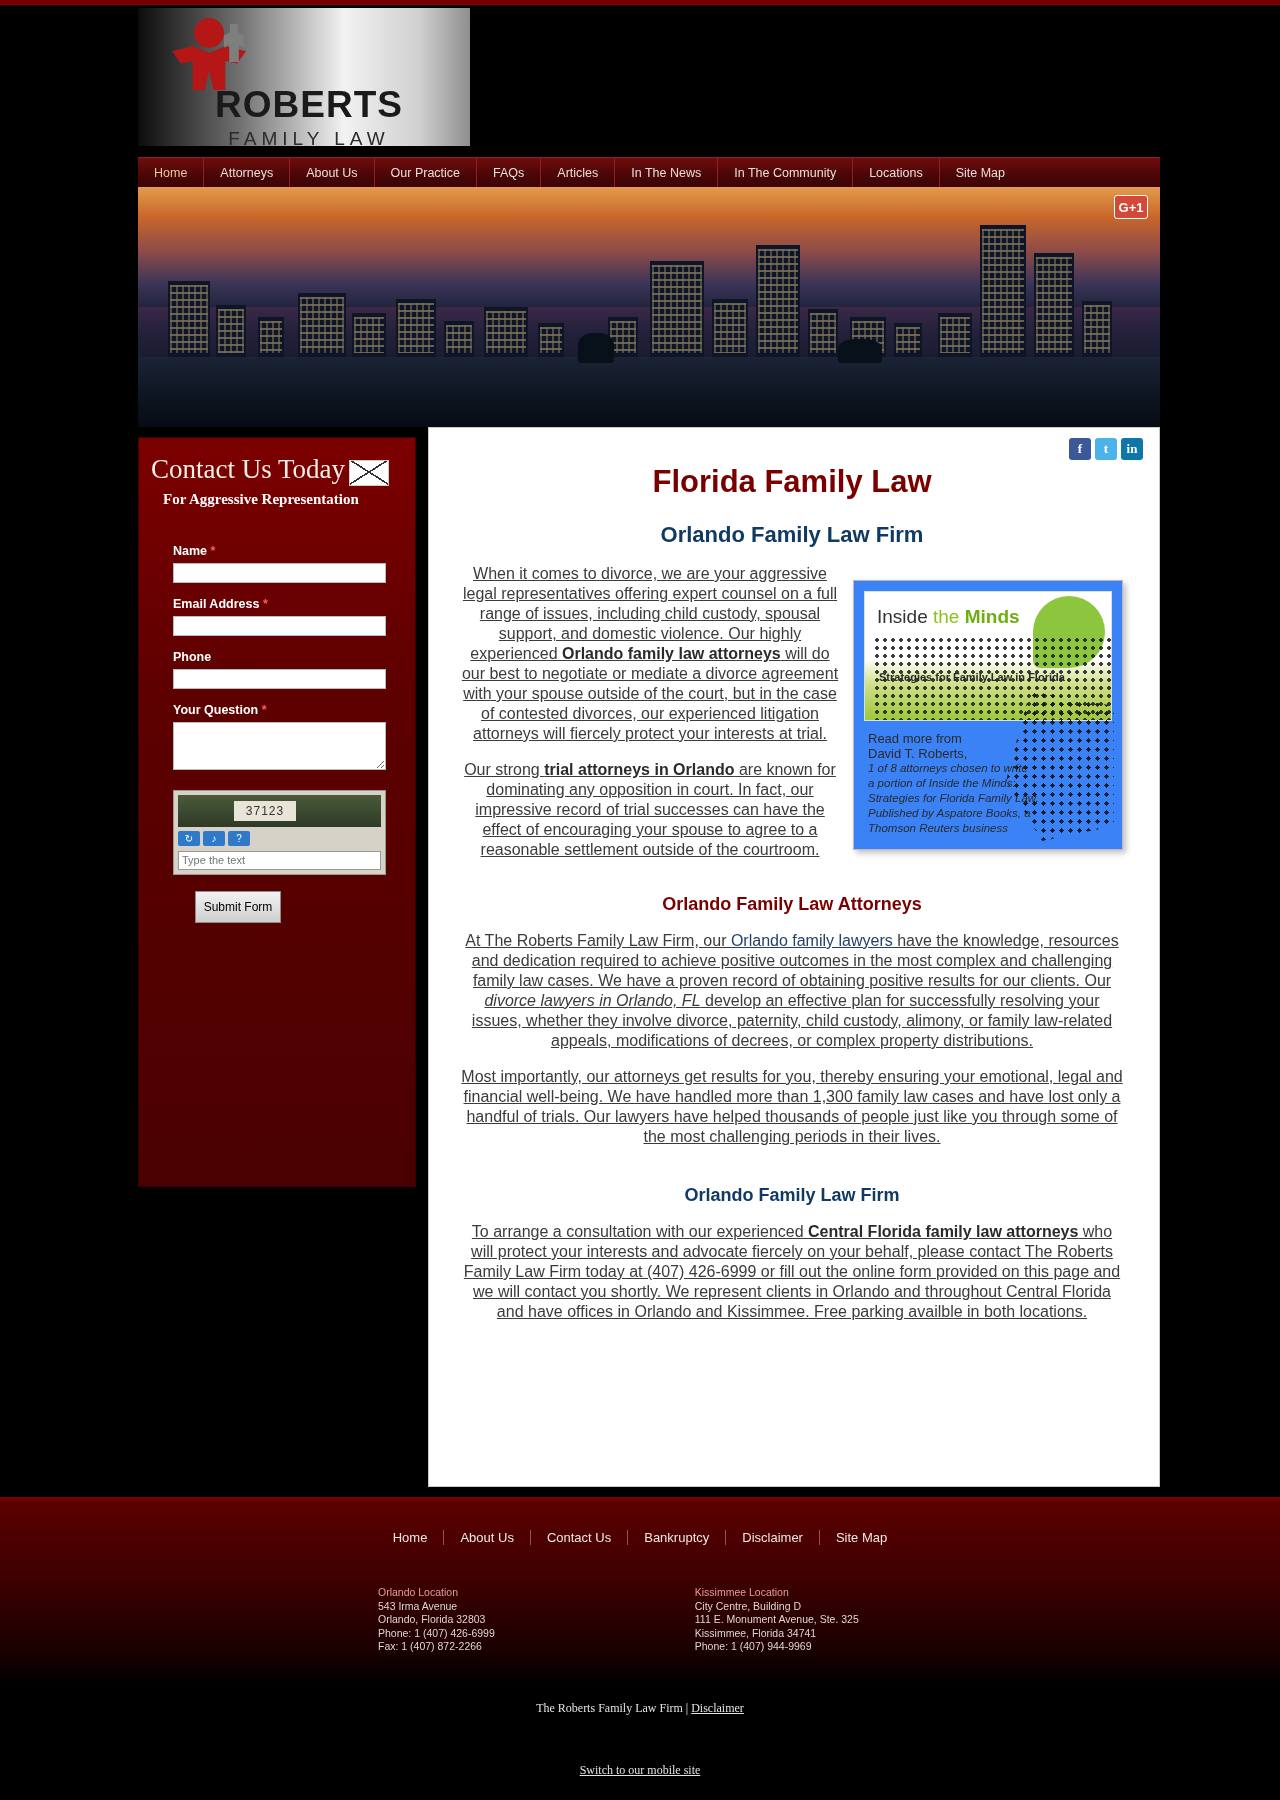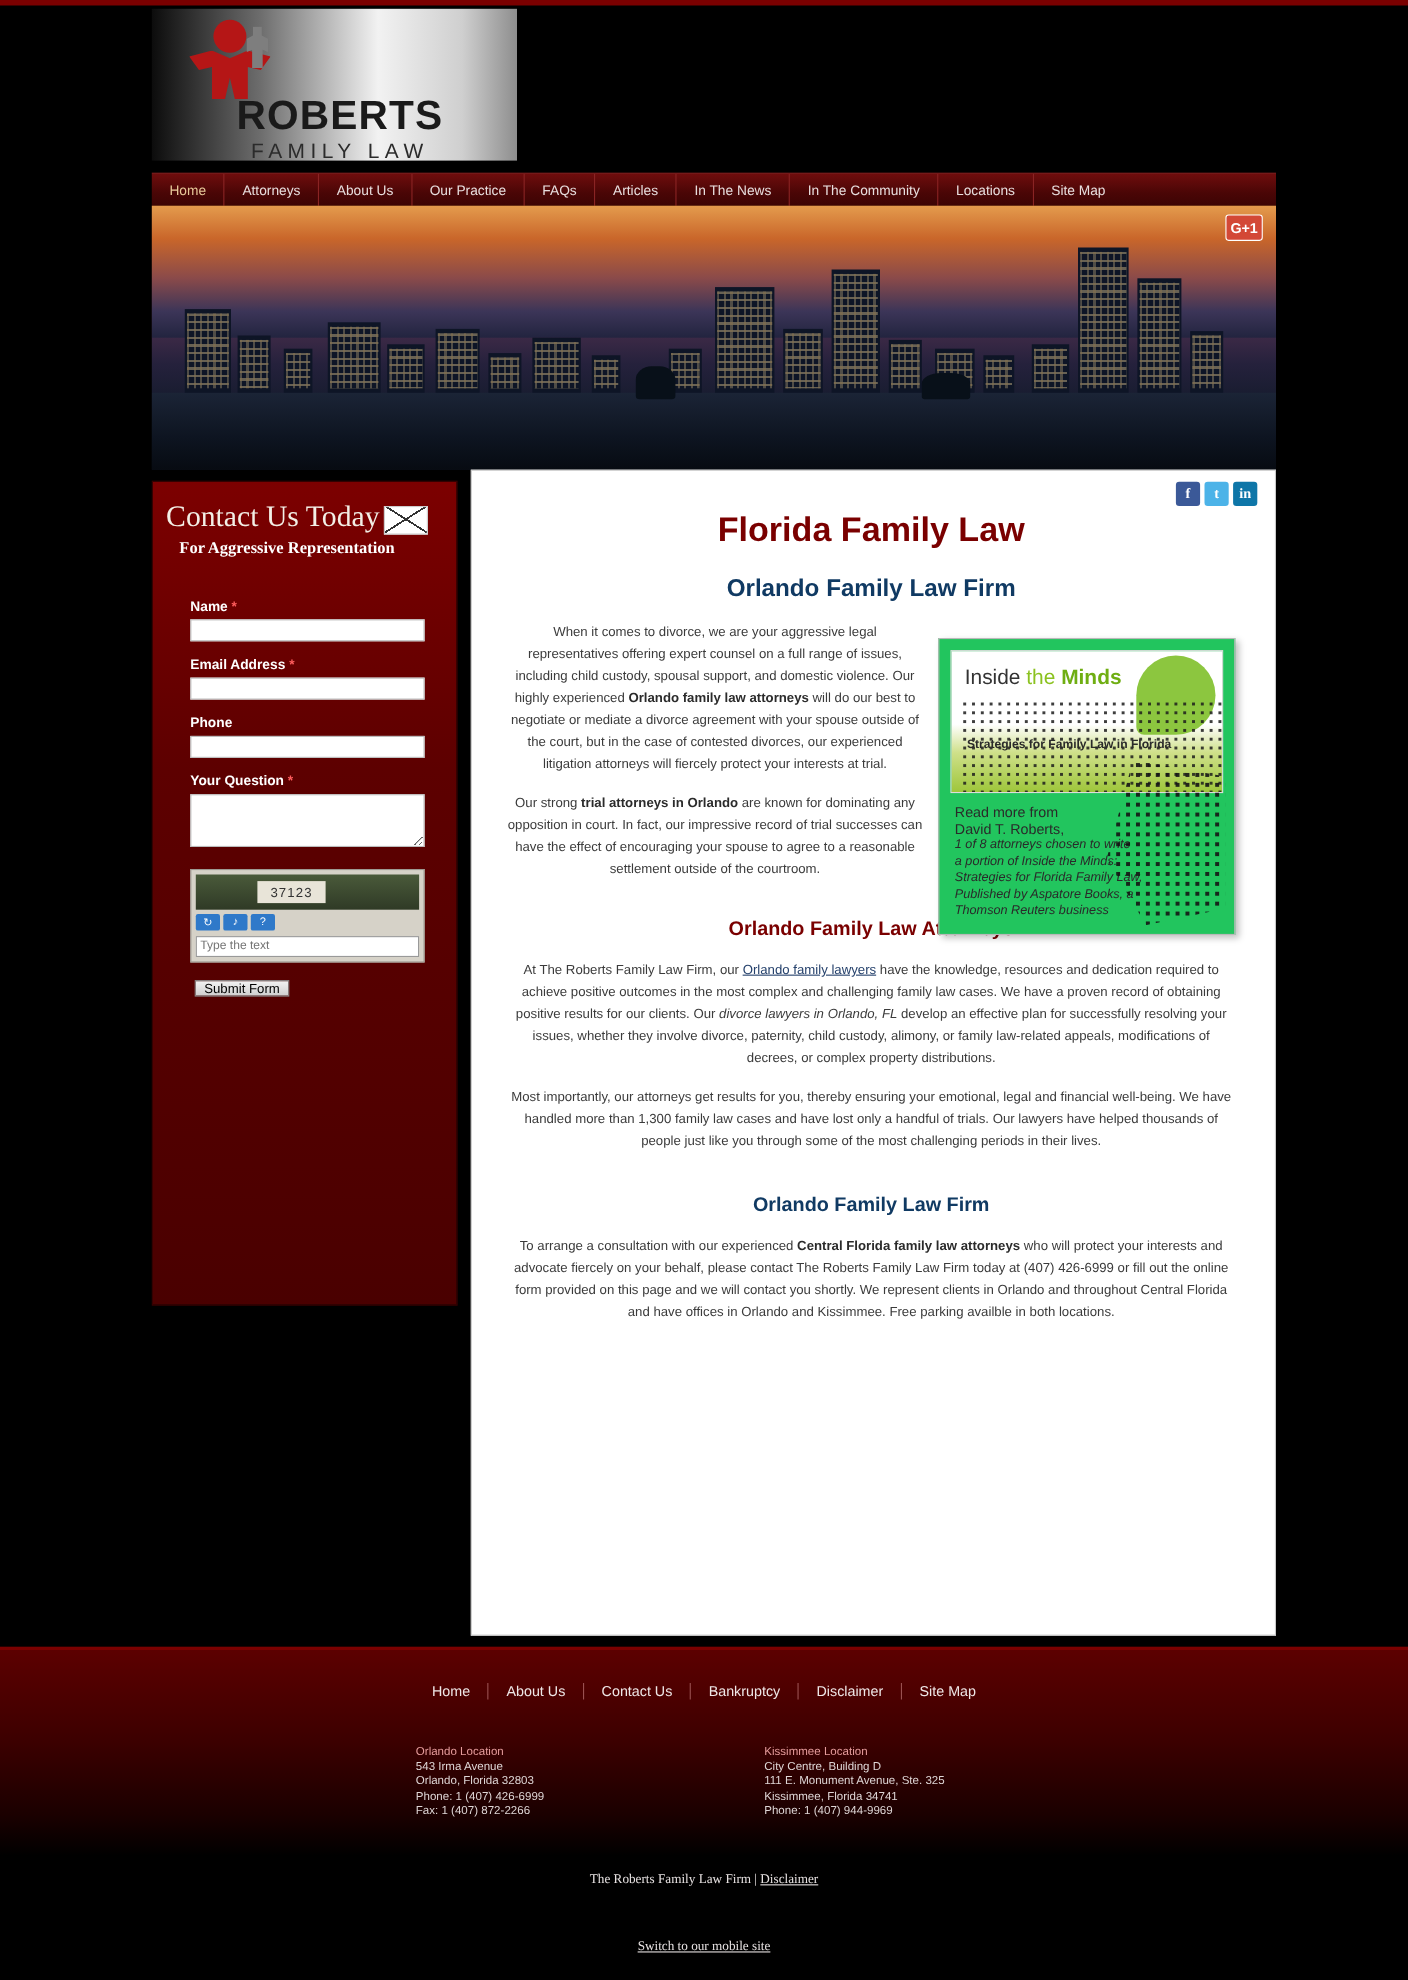"When it comes to divorce," p.body { font-size: 12px -> 16px; text-decoration: none -> underline }
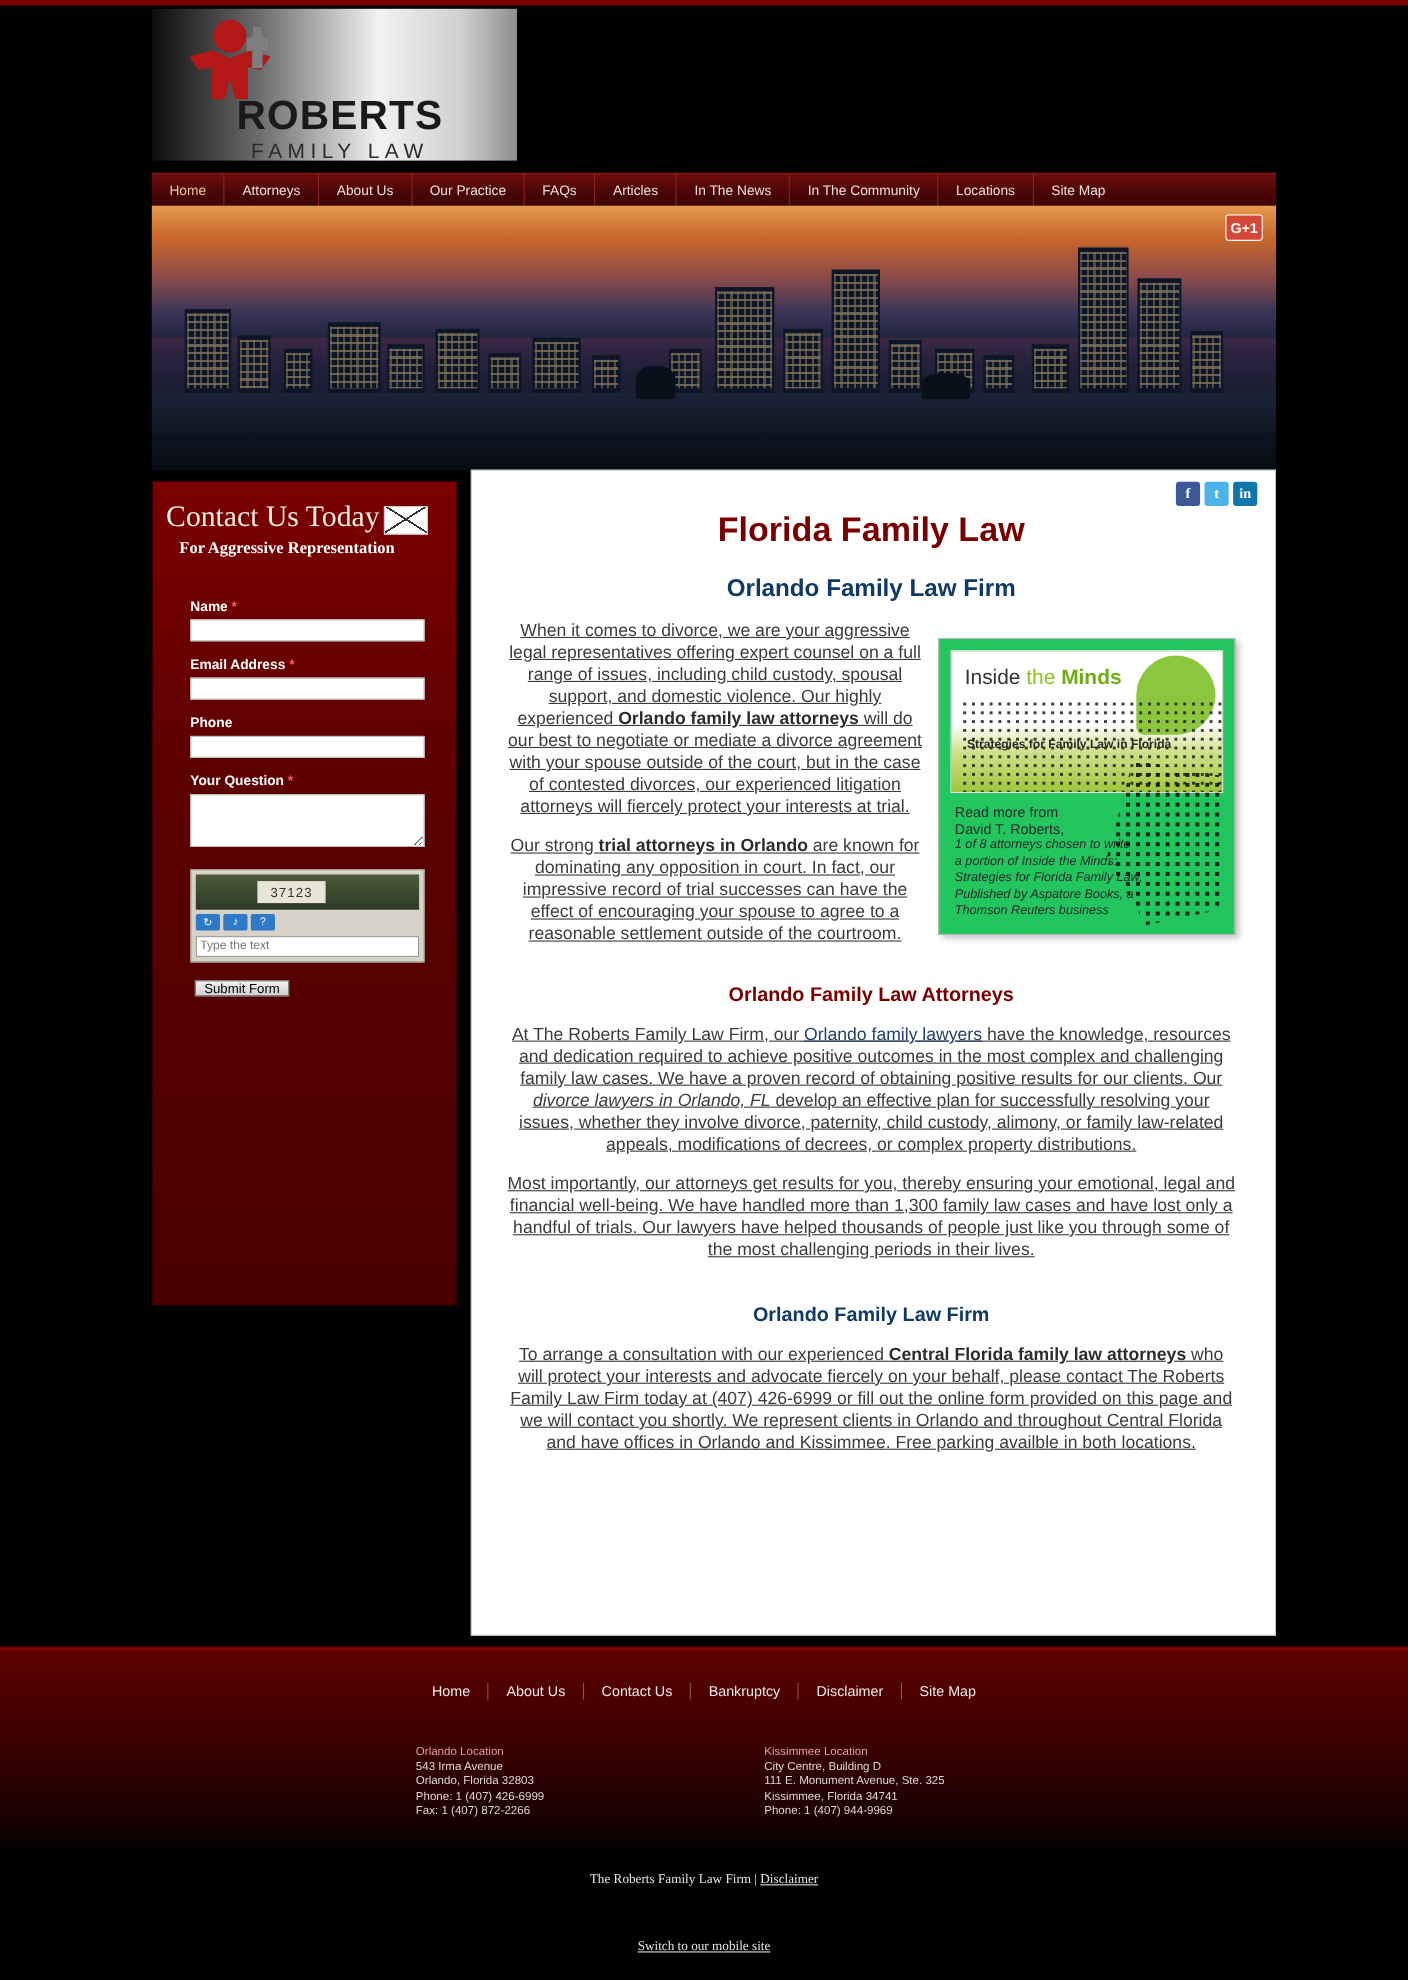"Inside the Minds" .book { background: #22c55e -> #3b82f6 }
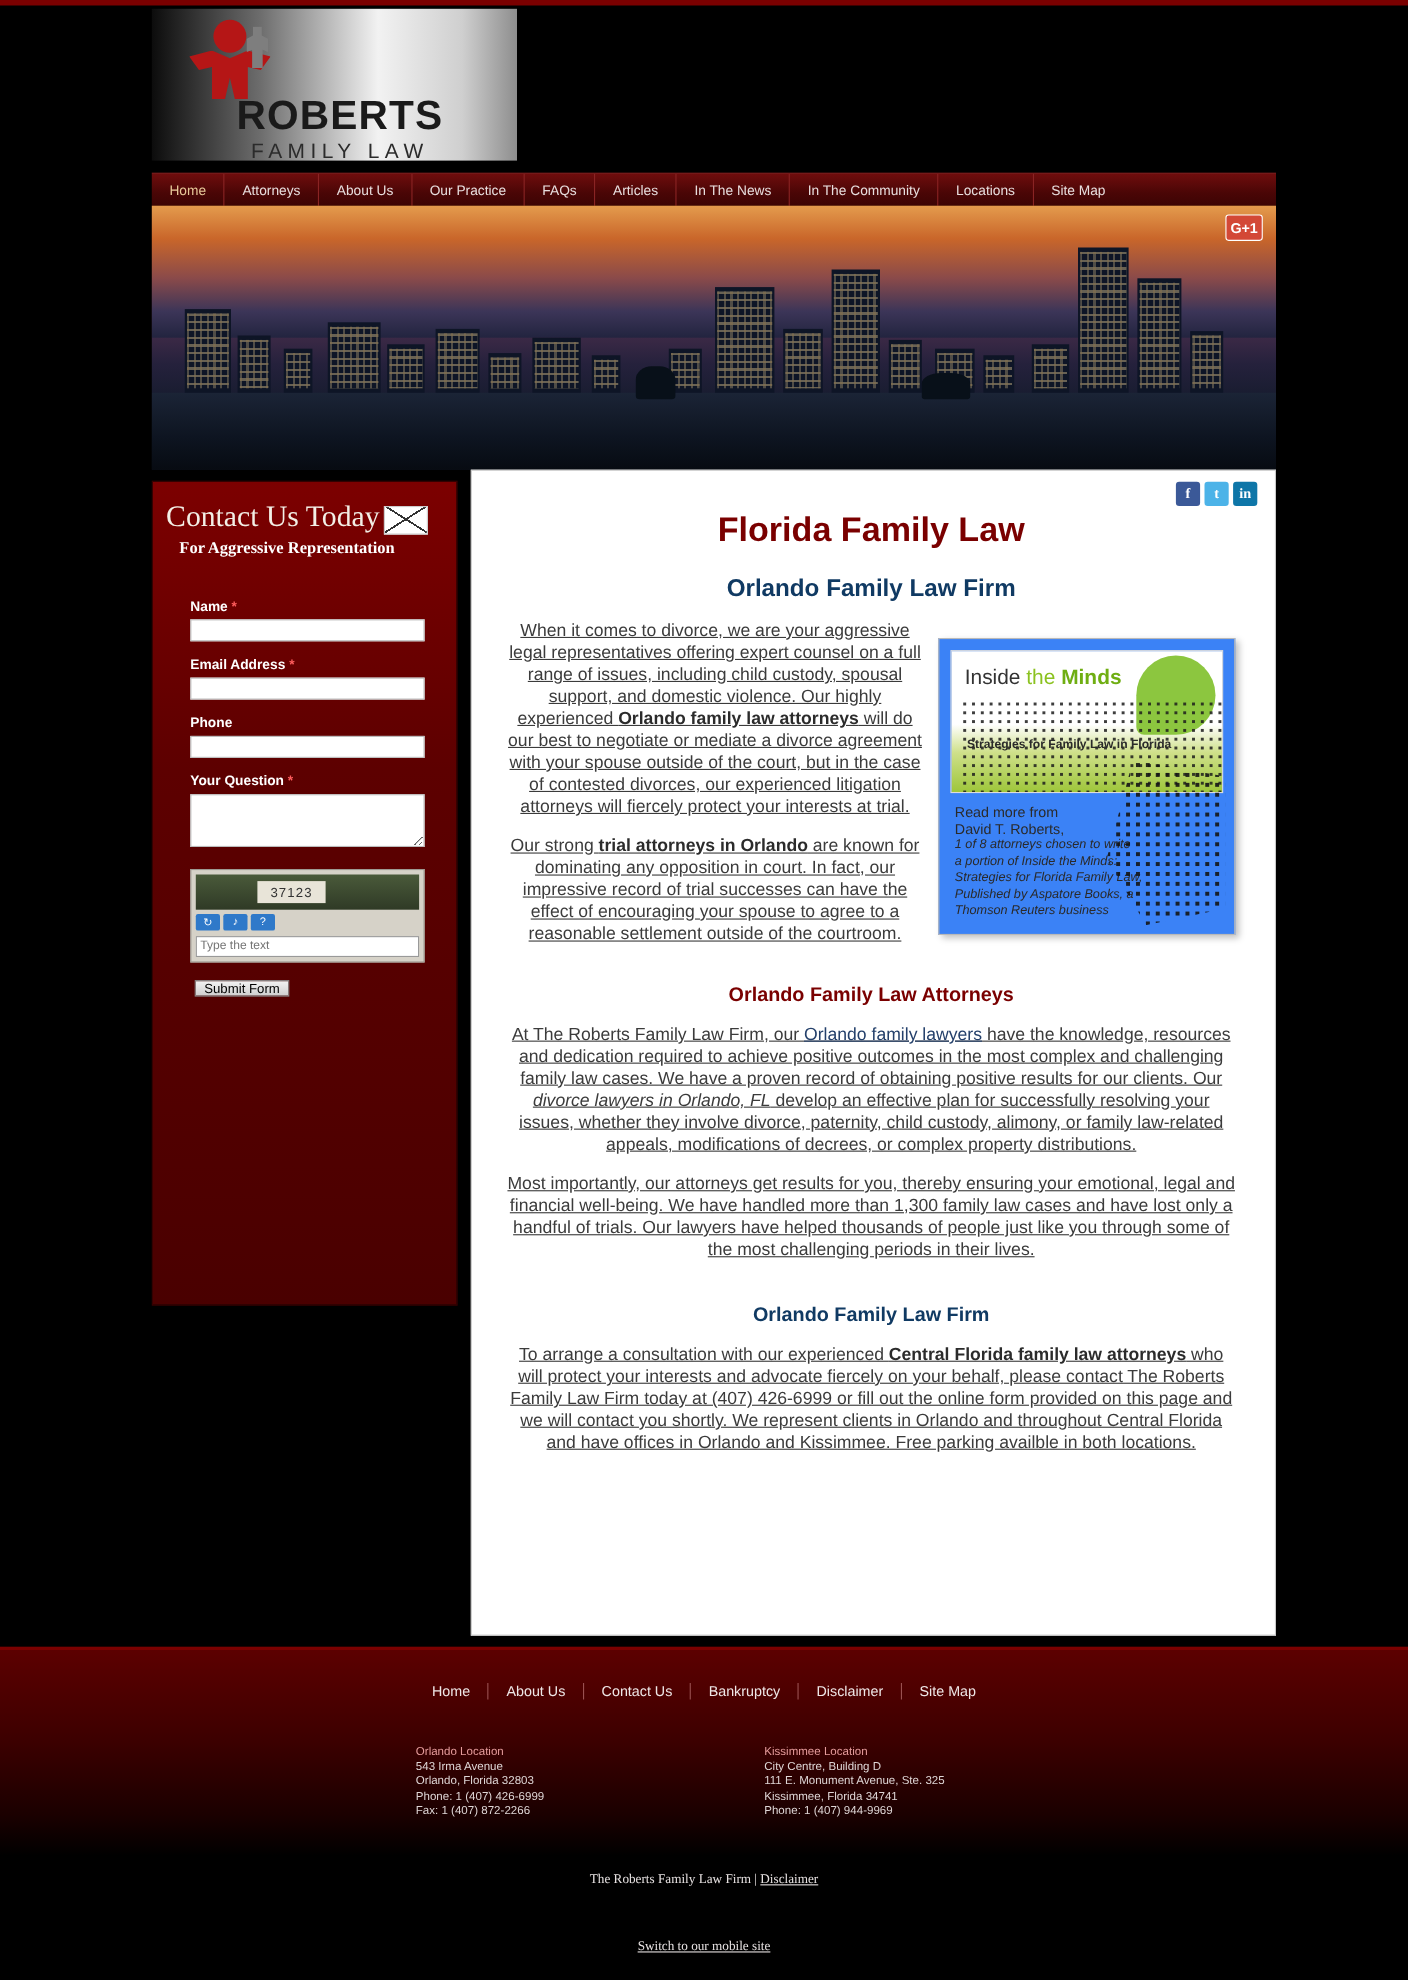"Submit Form" .submit-btn { height: 15px -> 32px; margin: 16px 0 0 4px -> 16px 0 0 22px }
